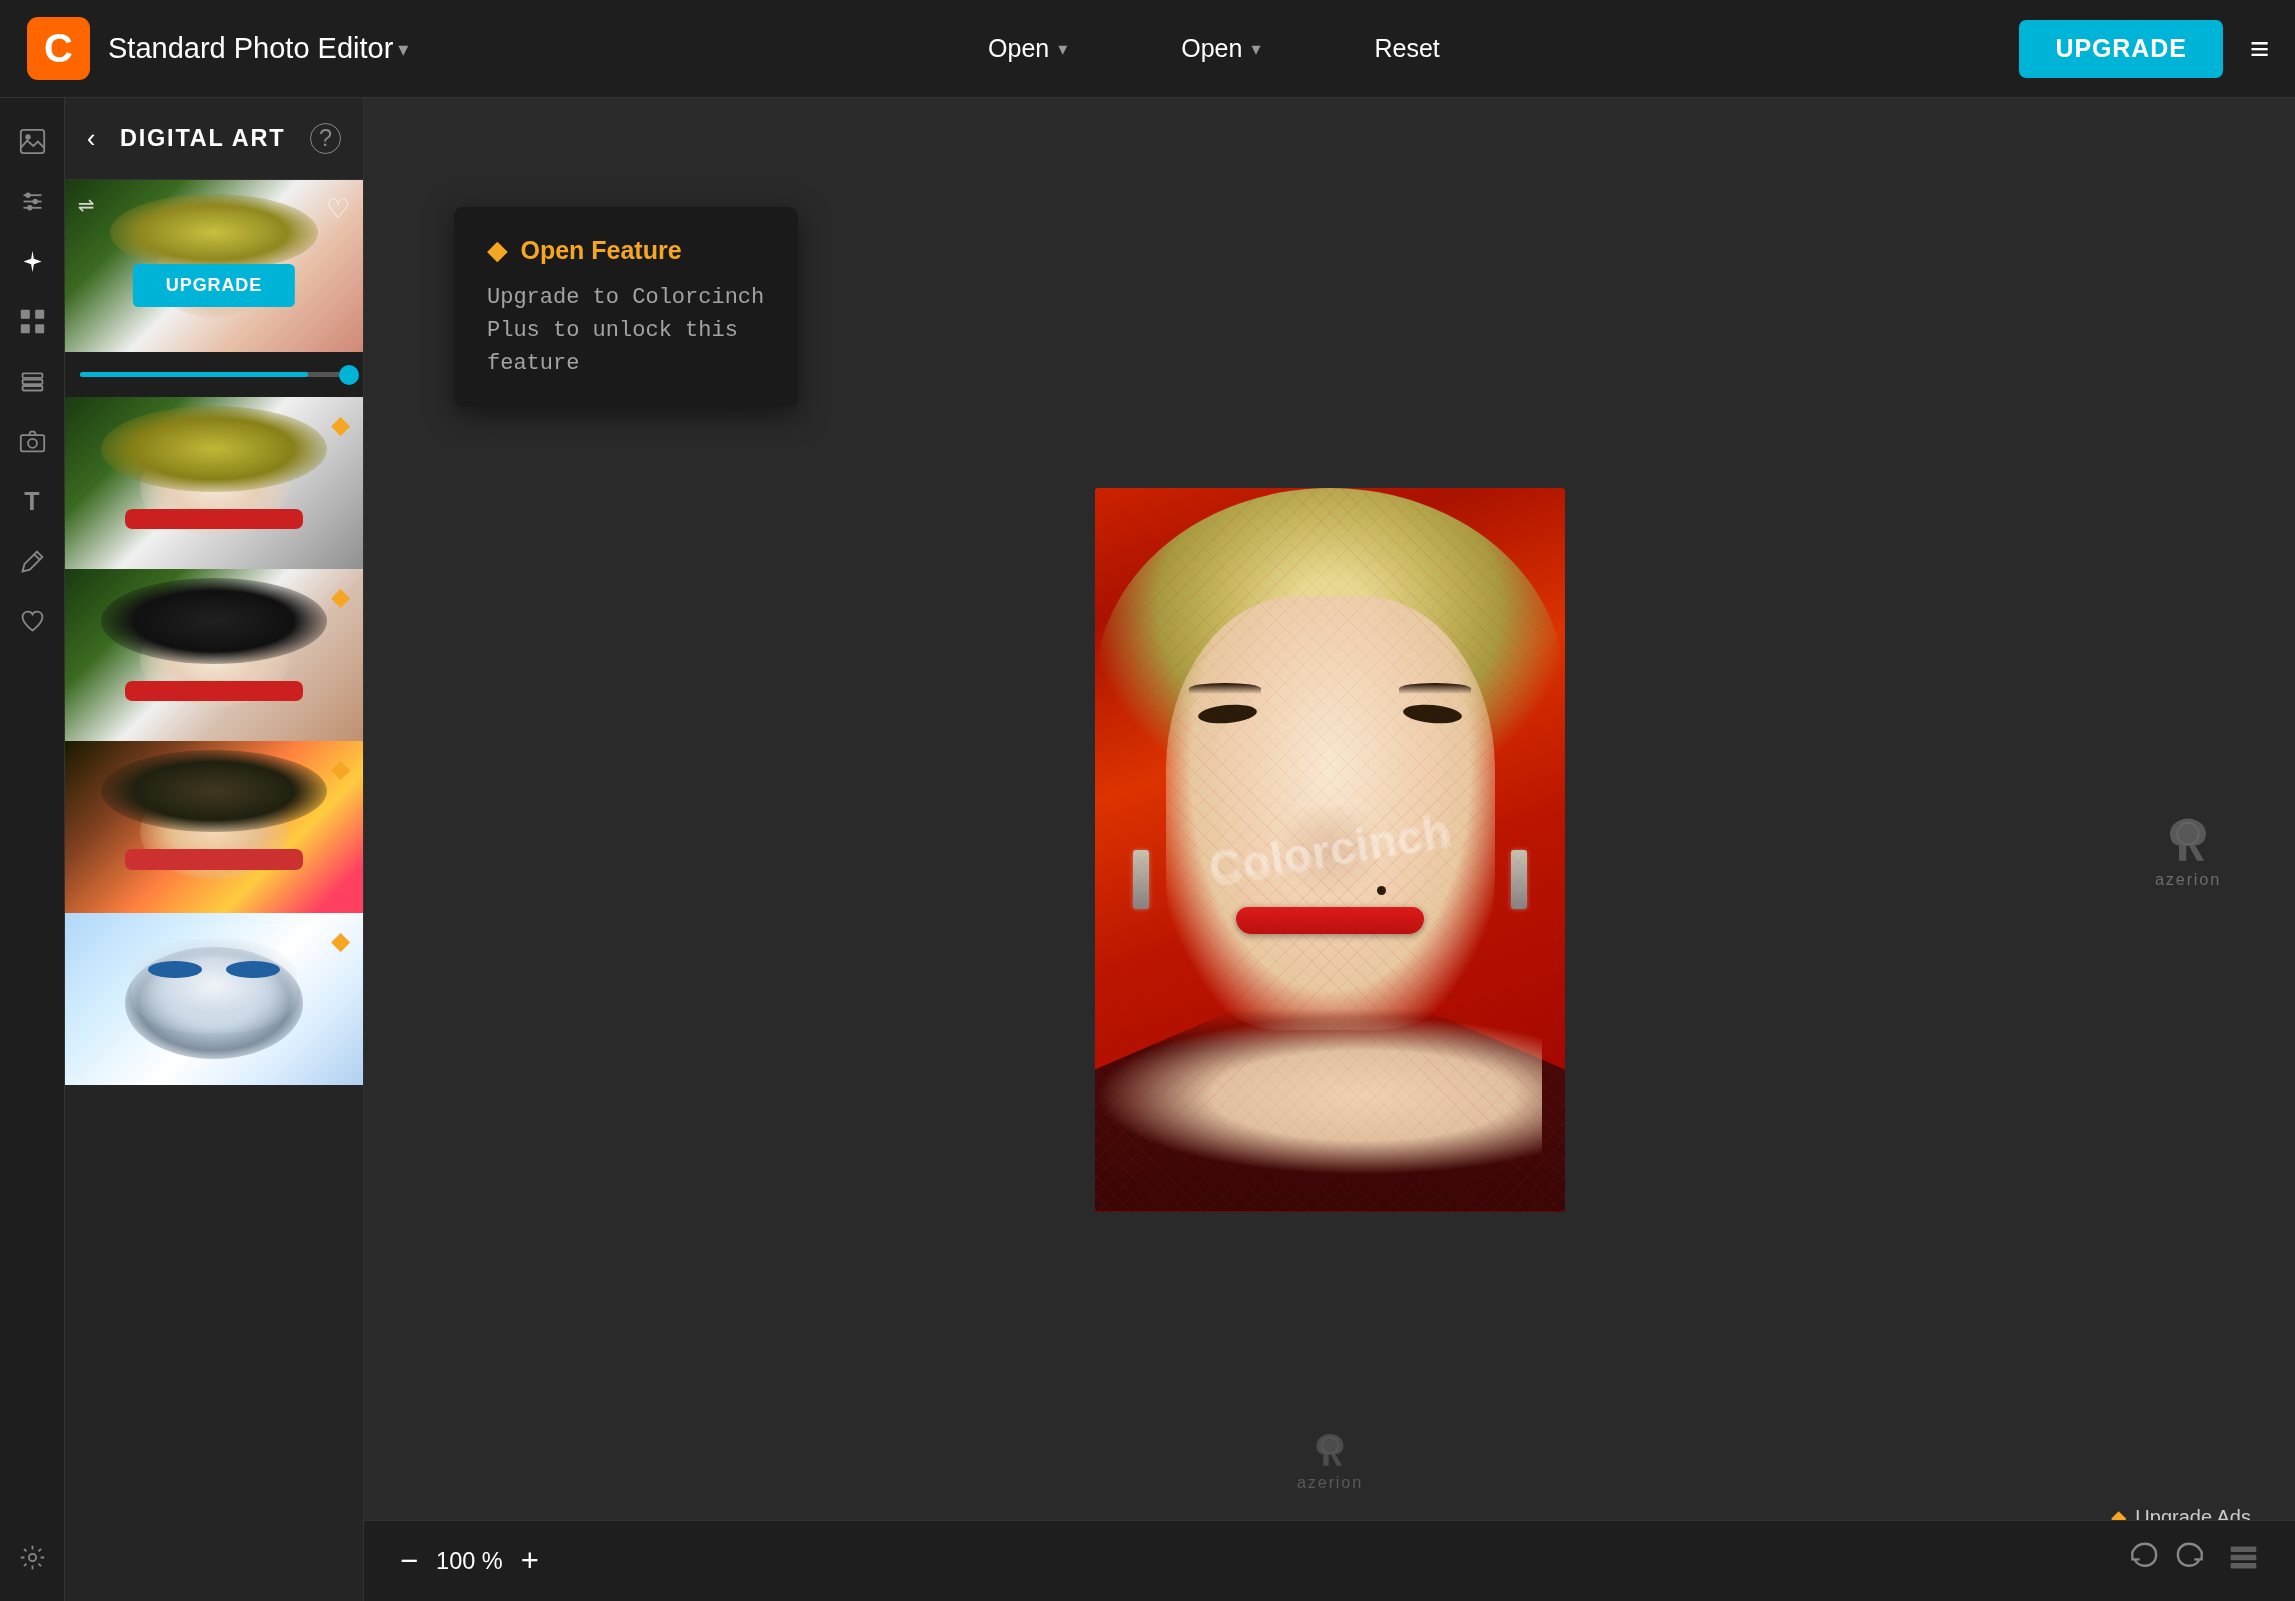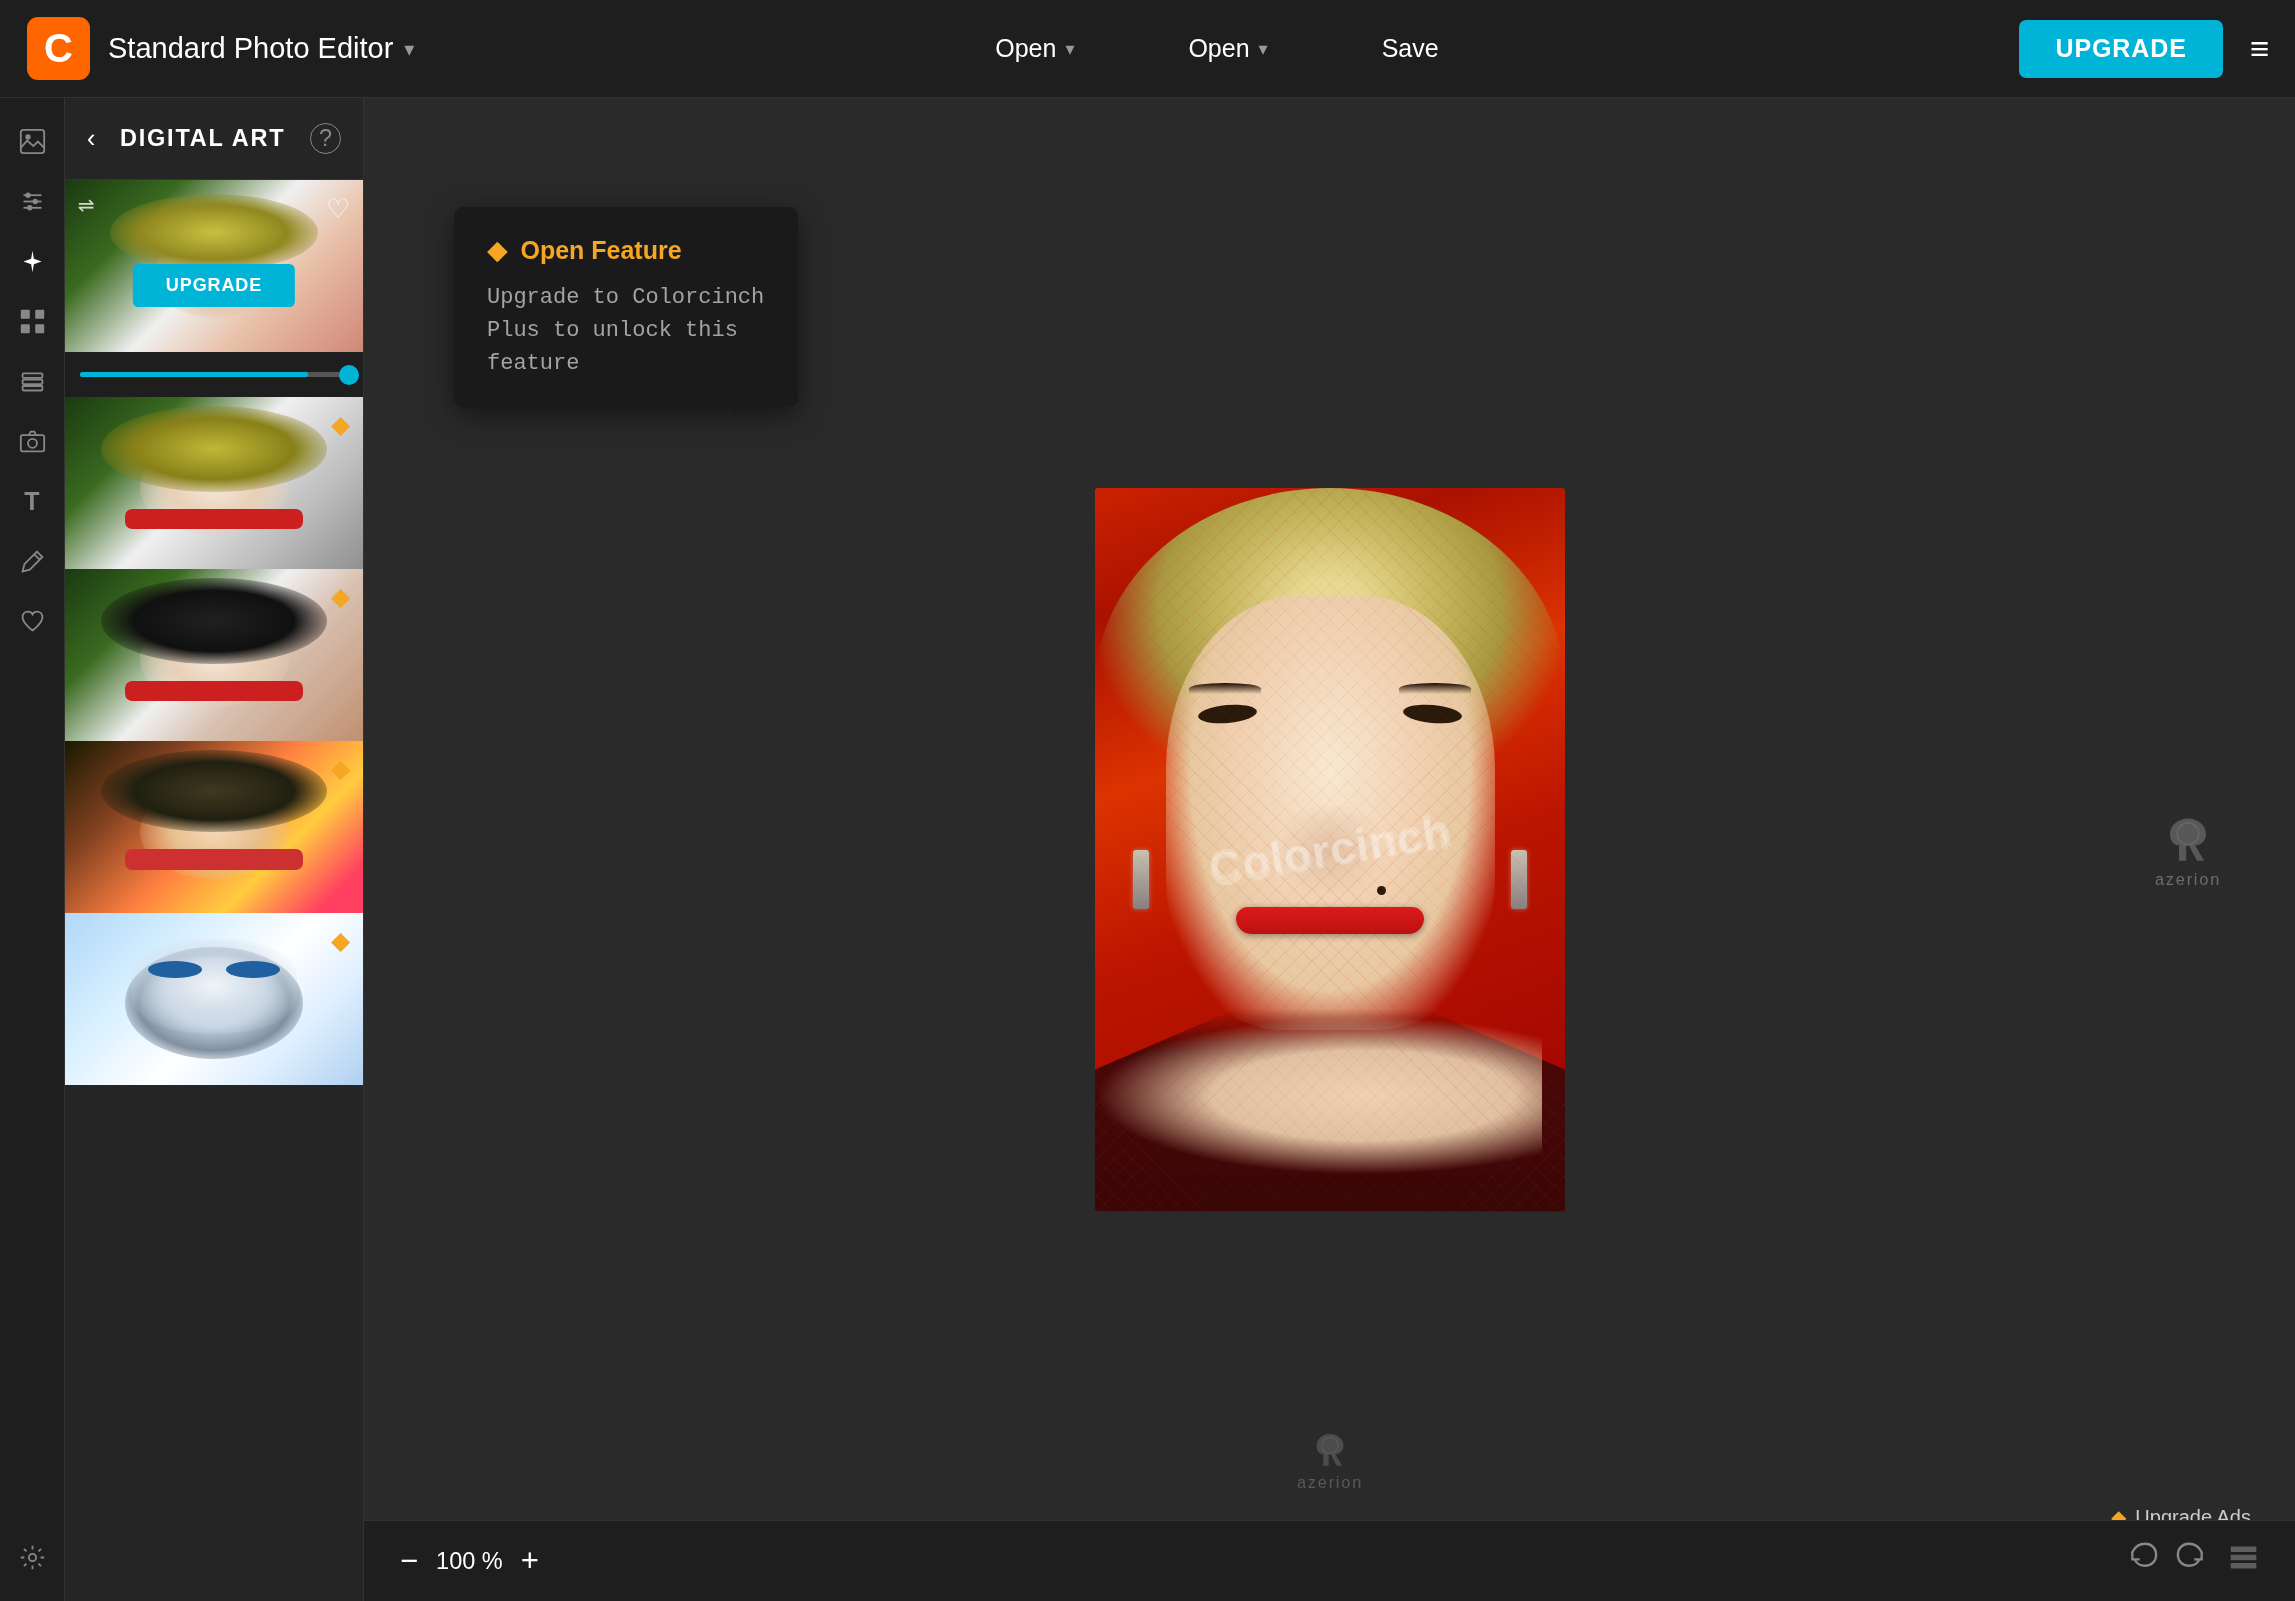"Standard Photo Editor" .header-app-name { gap: 11px -> 5px }
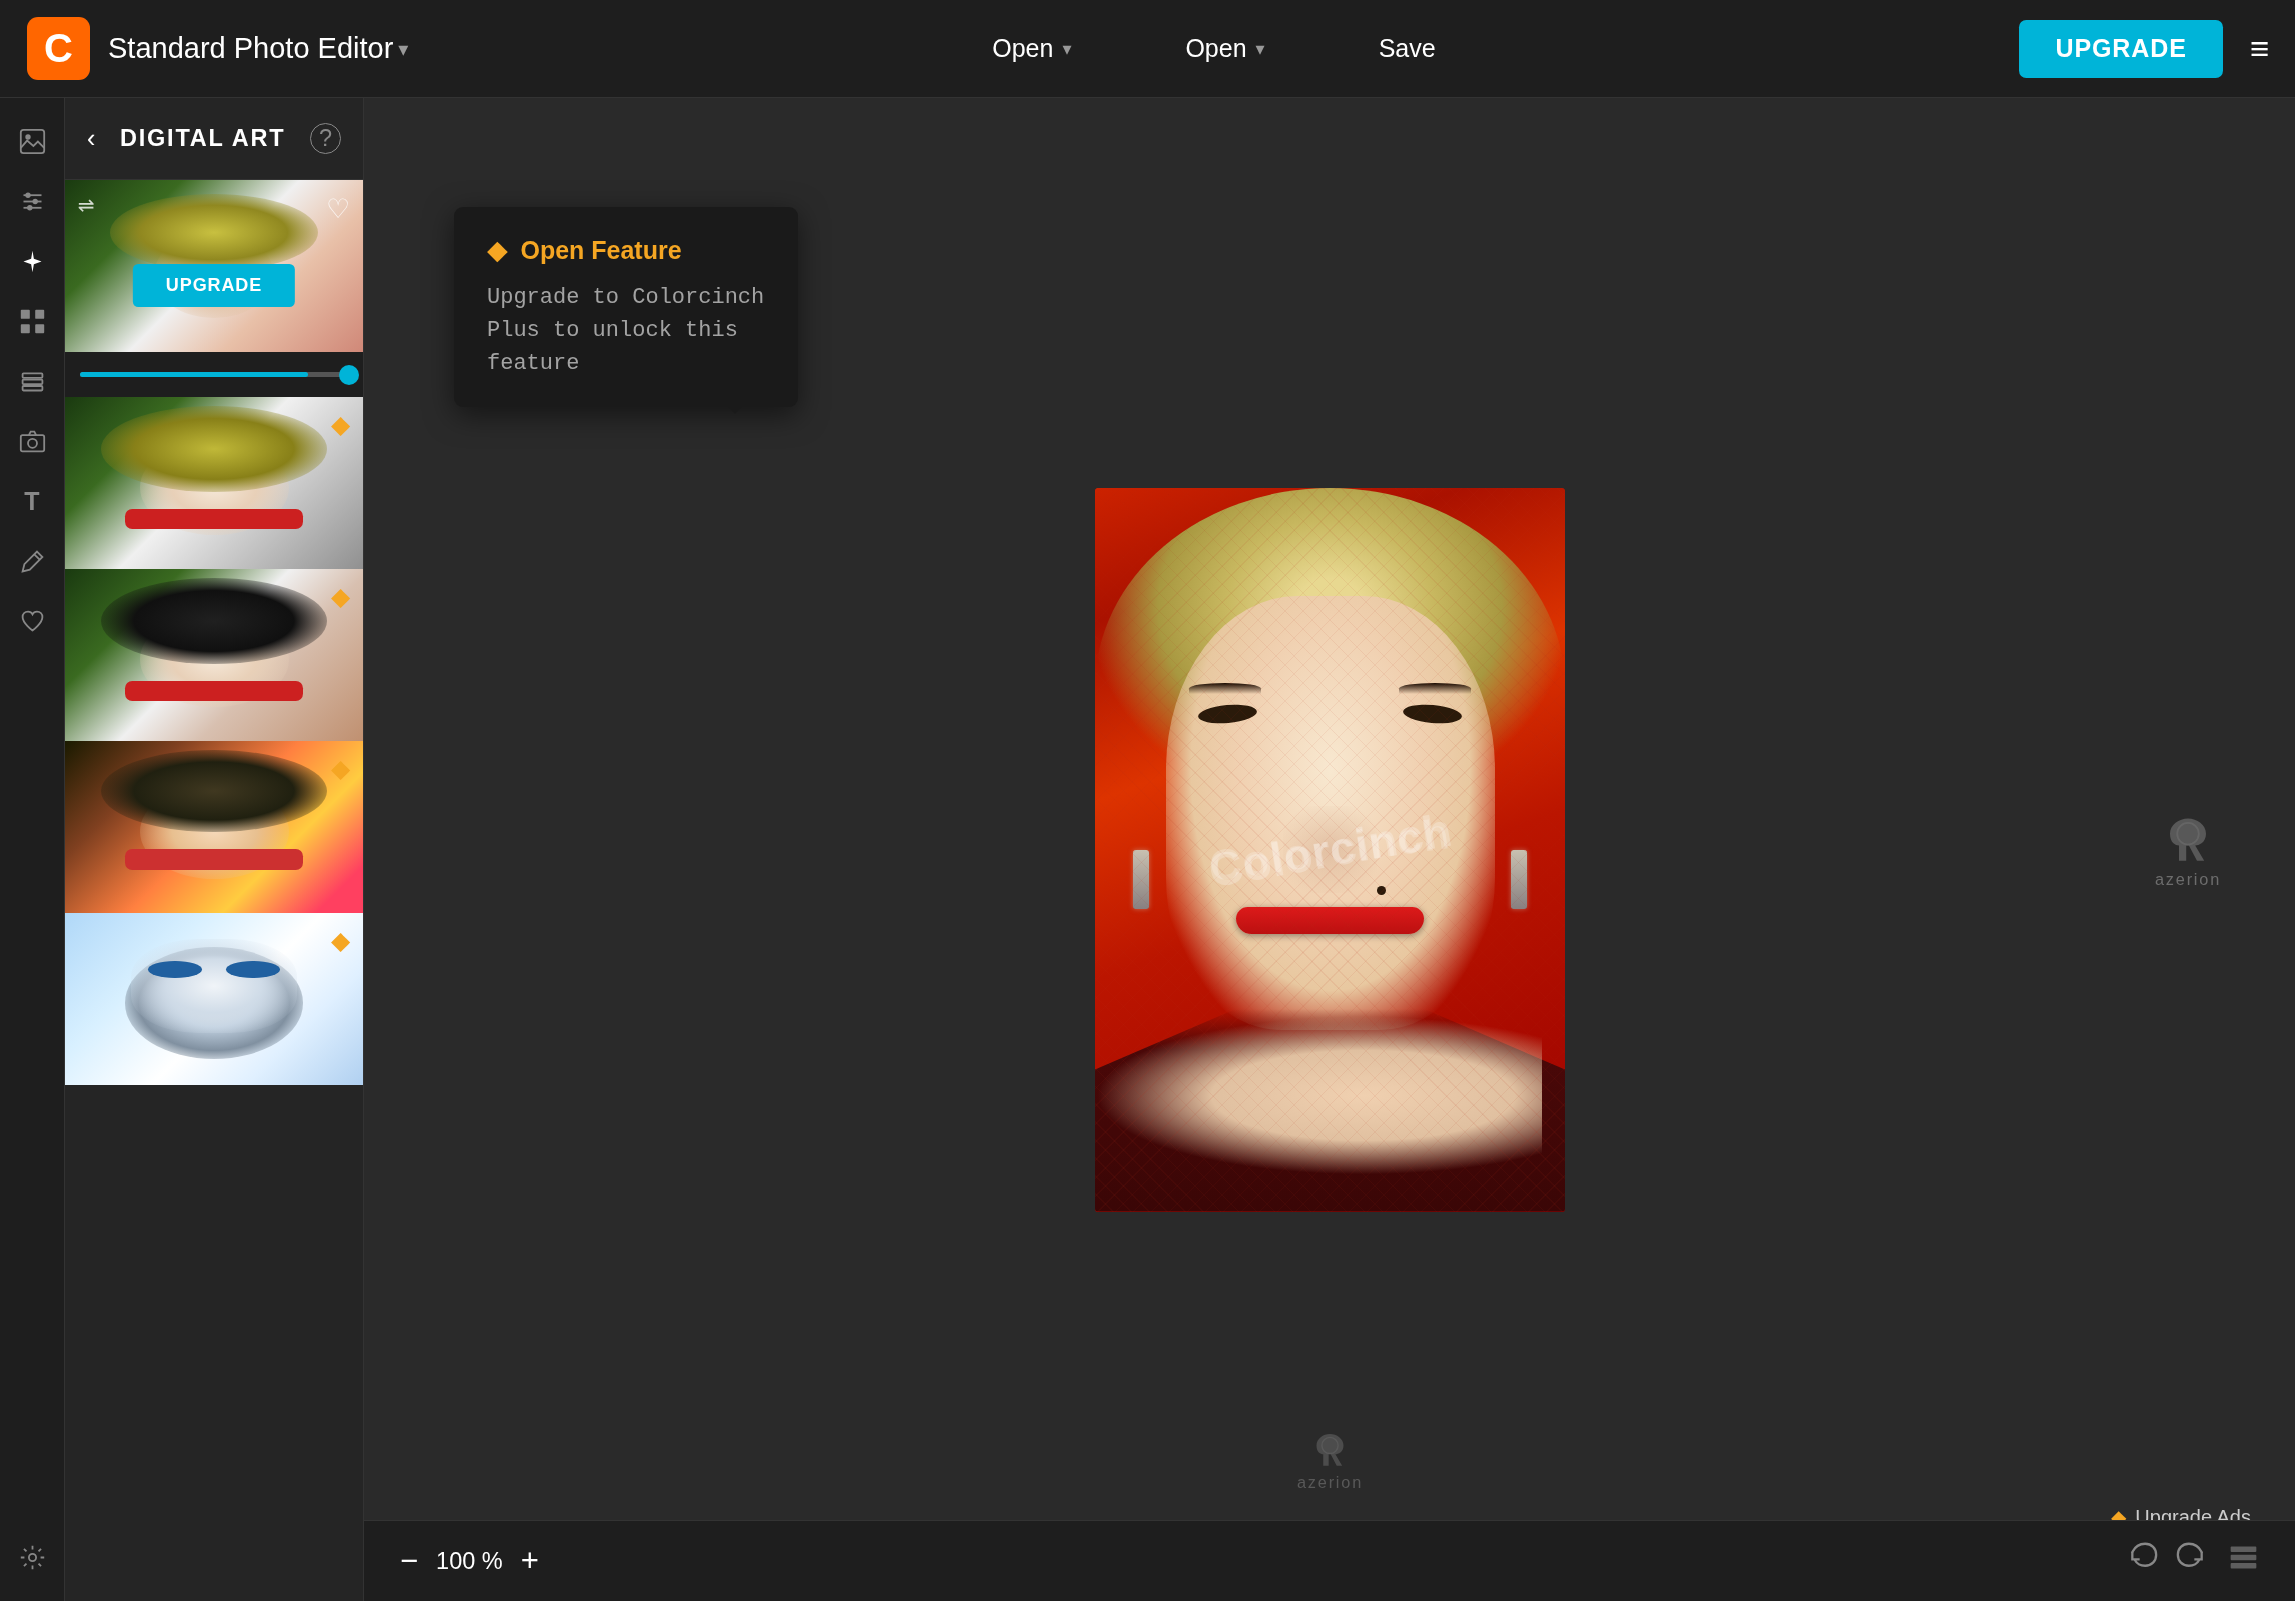"Save" span { text: Save -> Reset }
